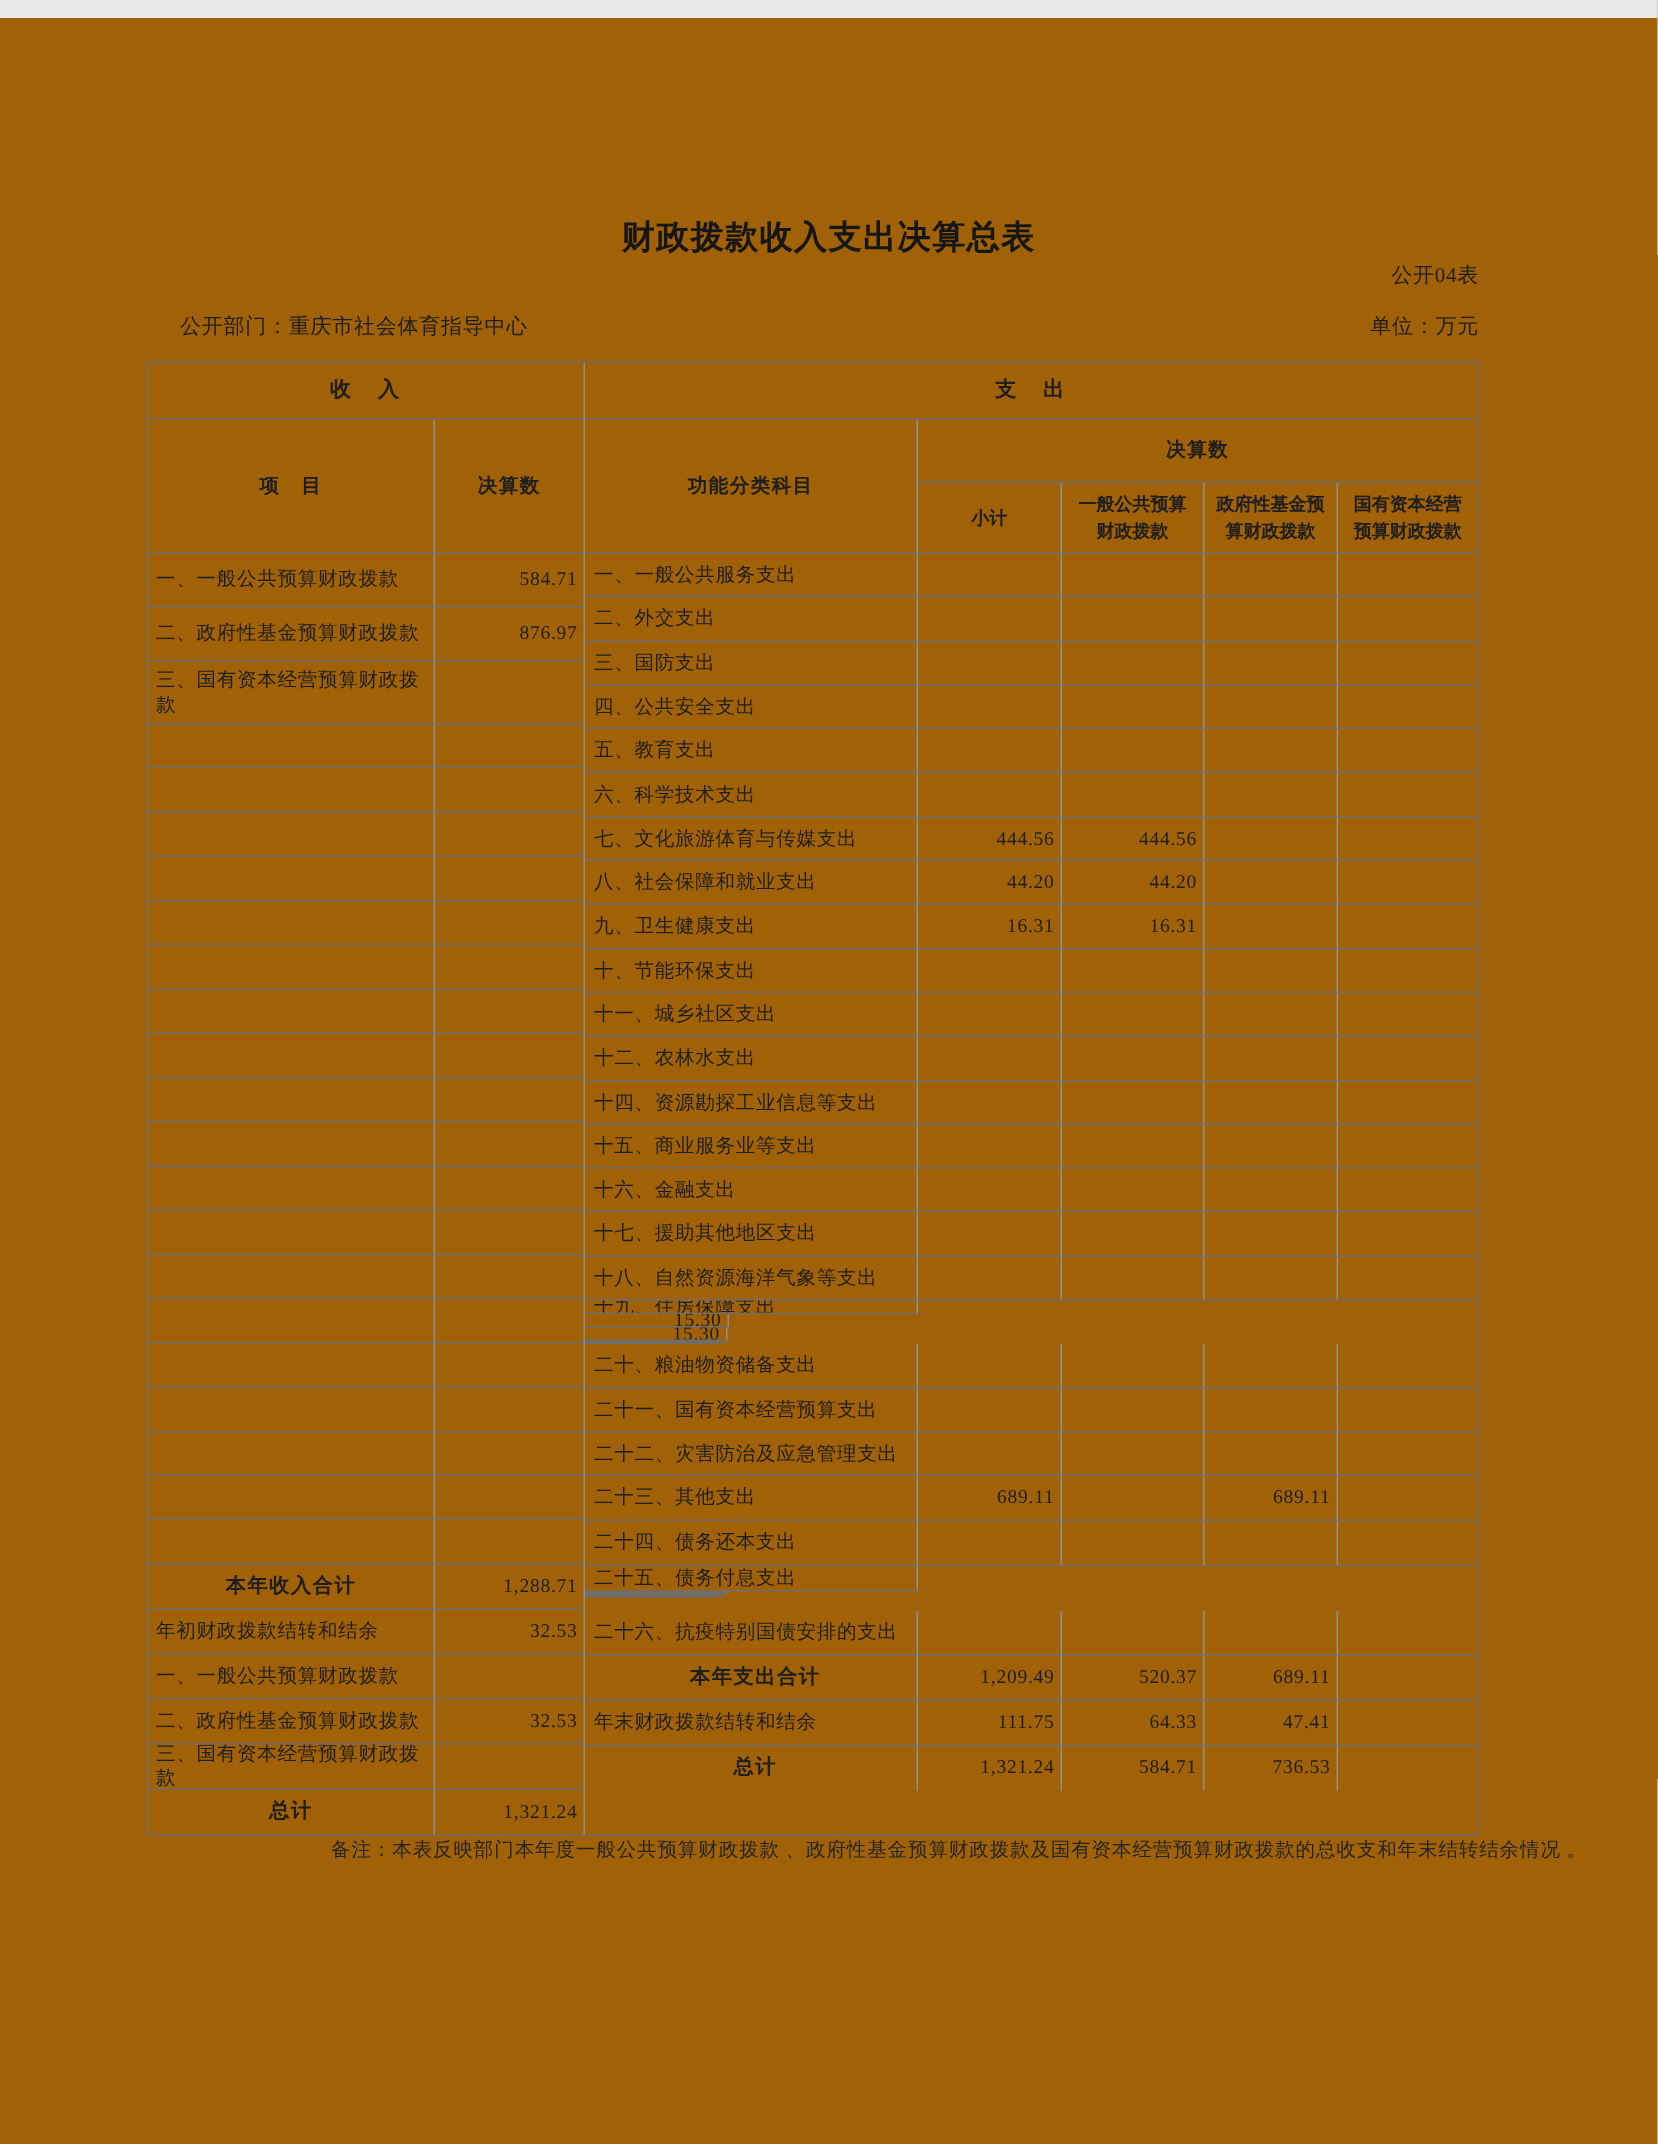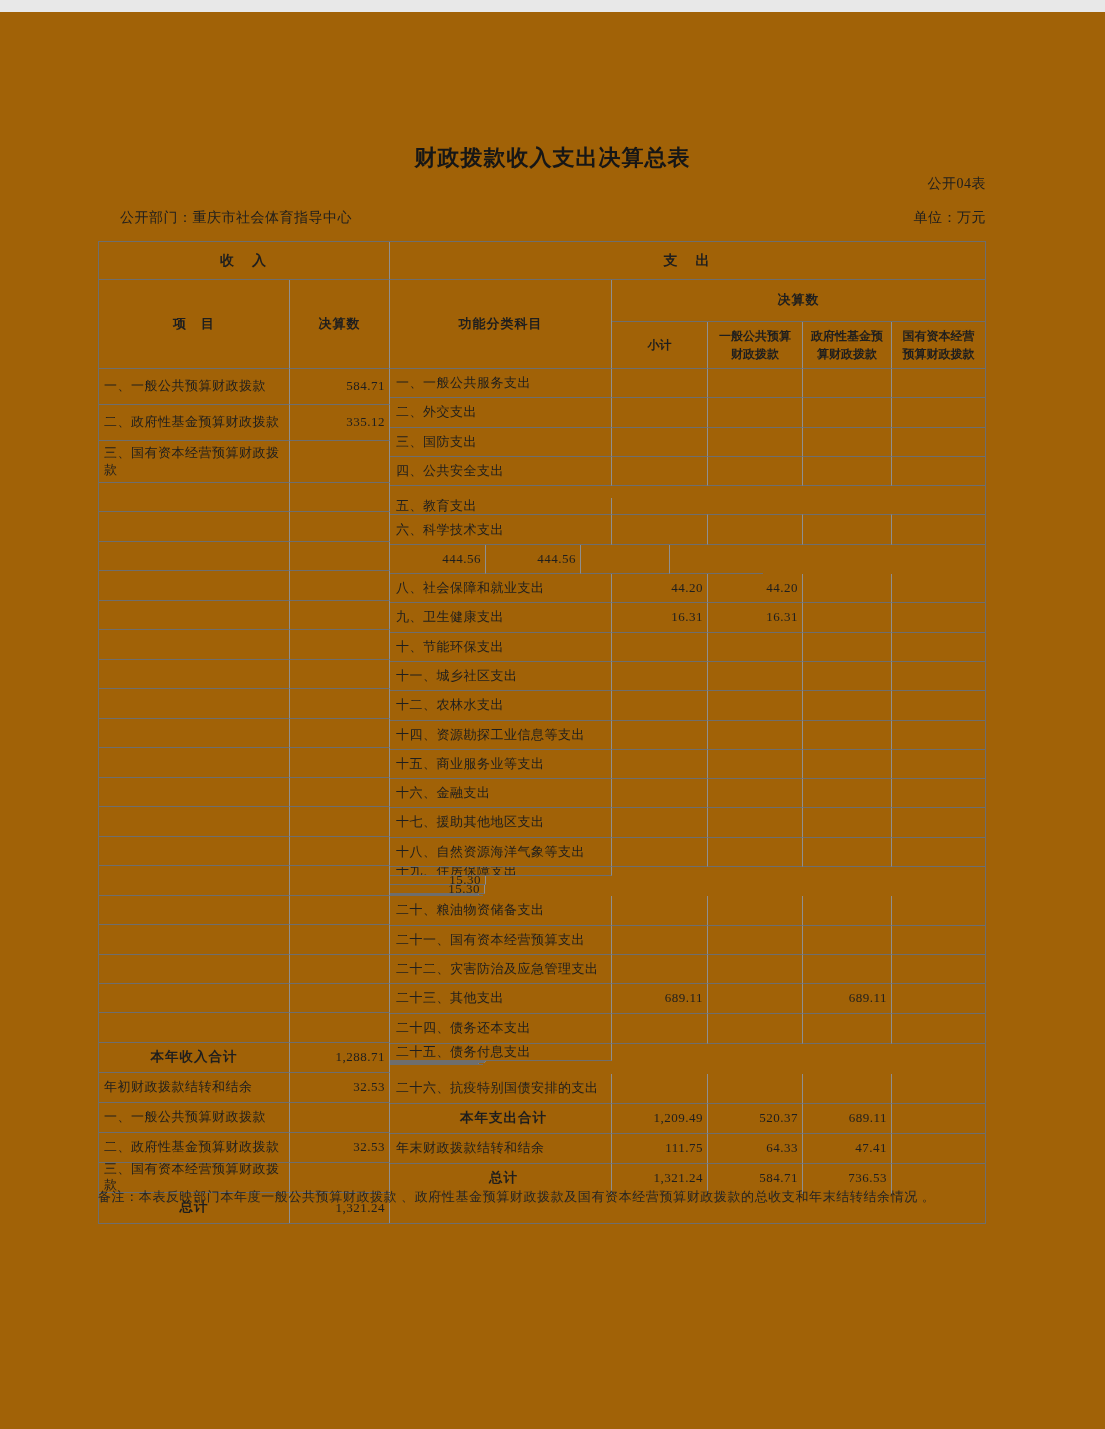"335.12" div.cell { text: 335.12 -> 876.97 }
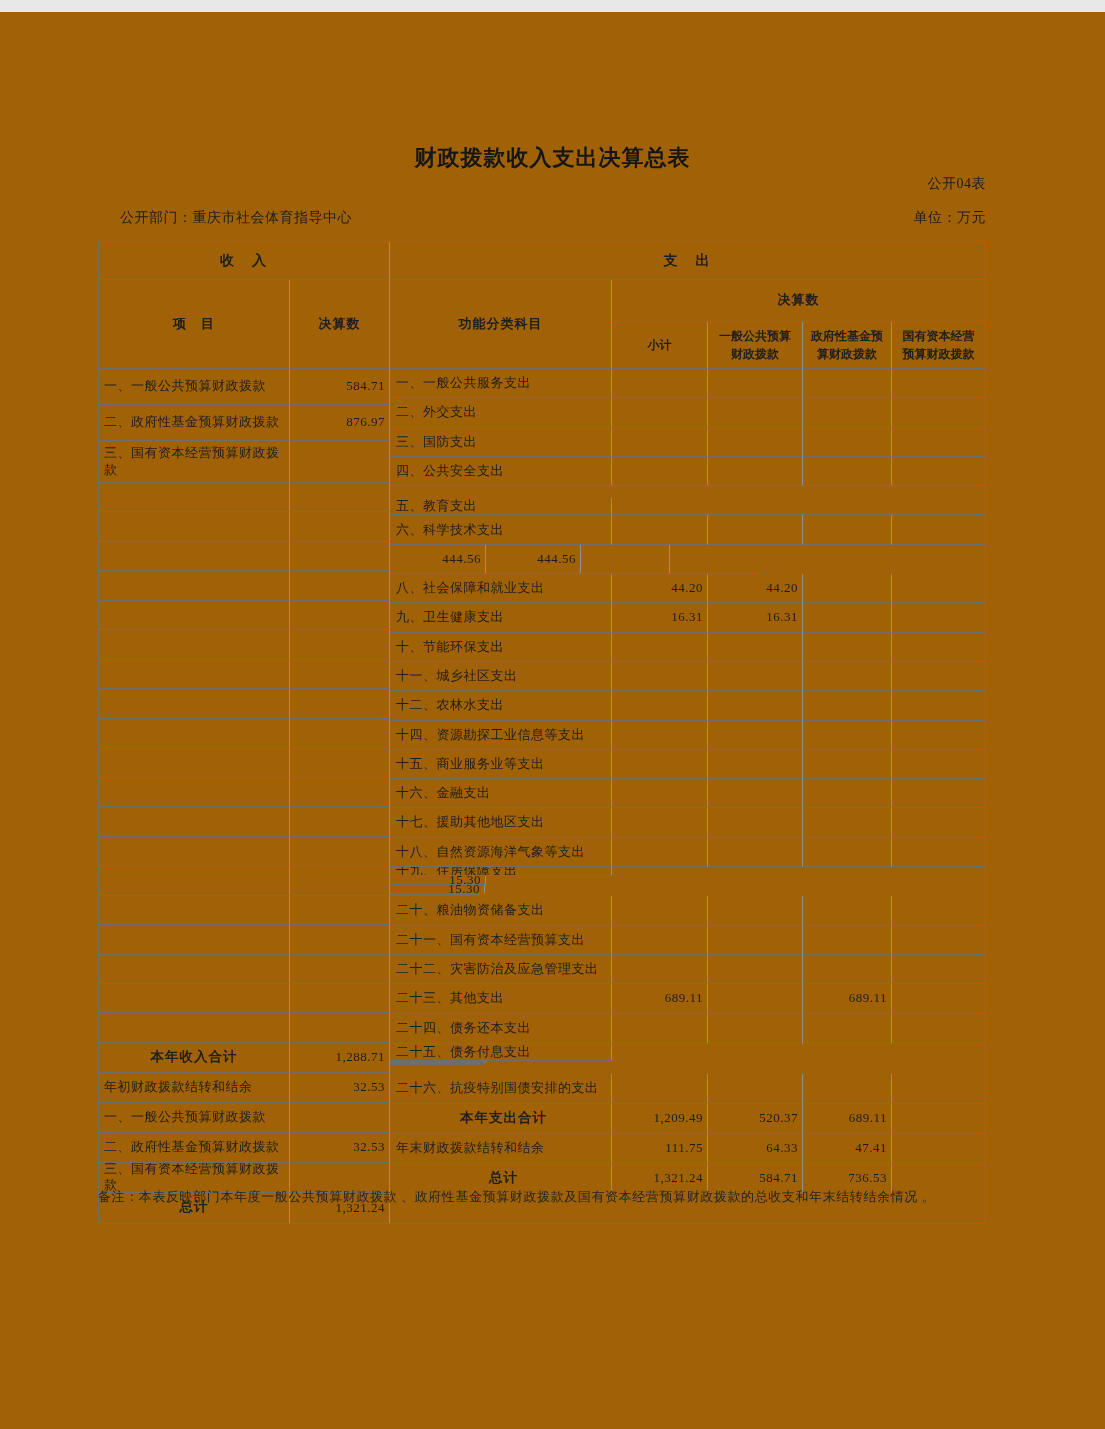"五、教育支出" div.row { align-items: flex-end -> none }
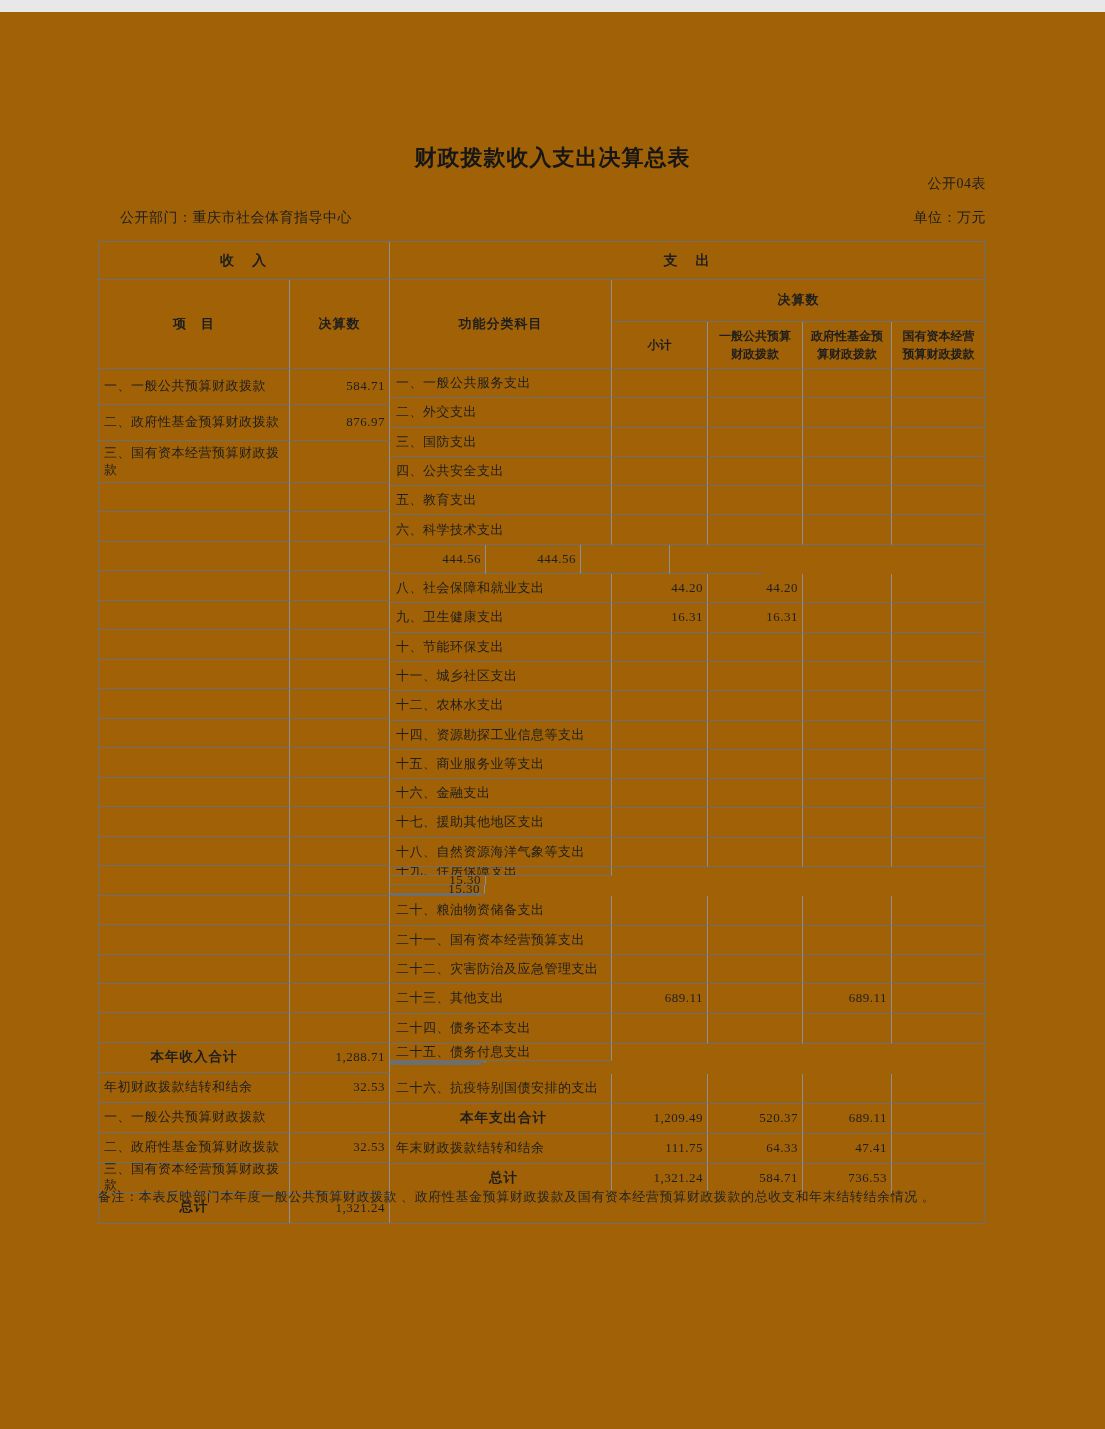"七、文化旅游体育与传媒支出" div.cell { html: none -> <div>七、文化旅游体育与传媒支出</div> }
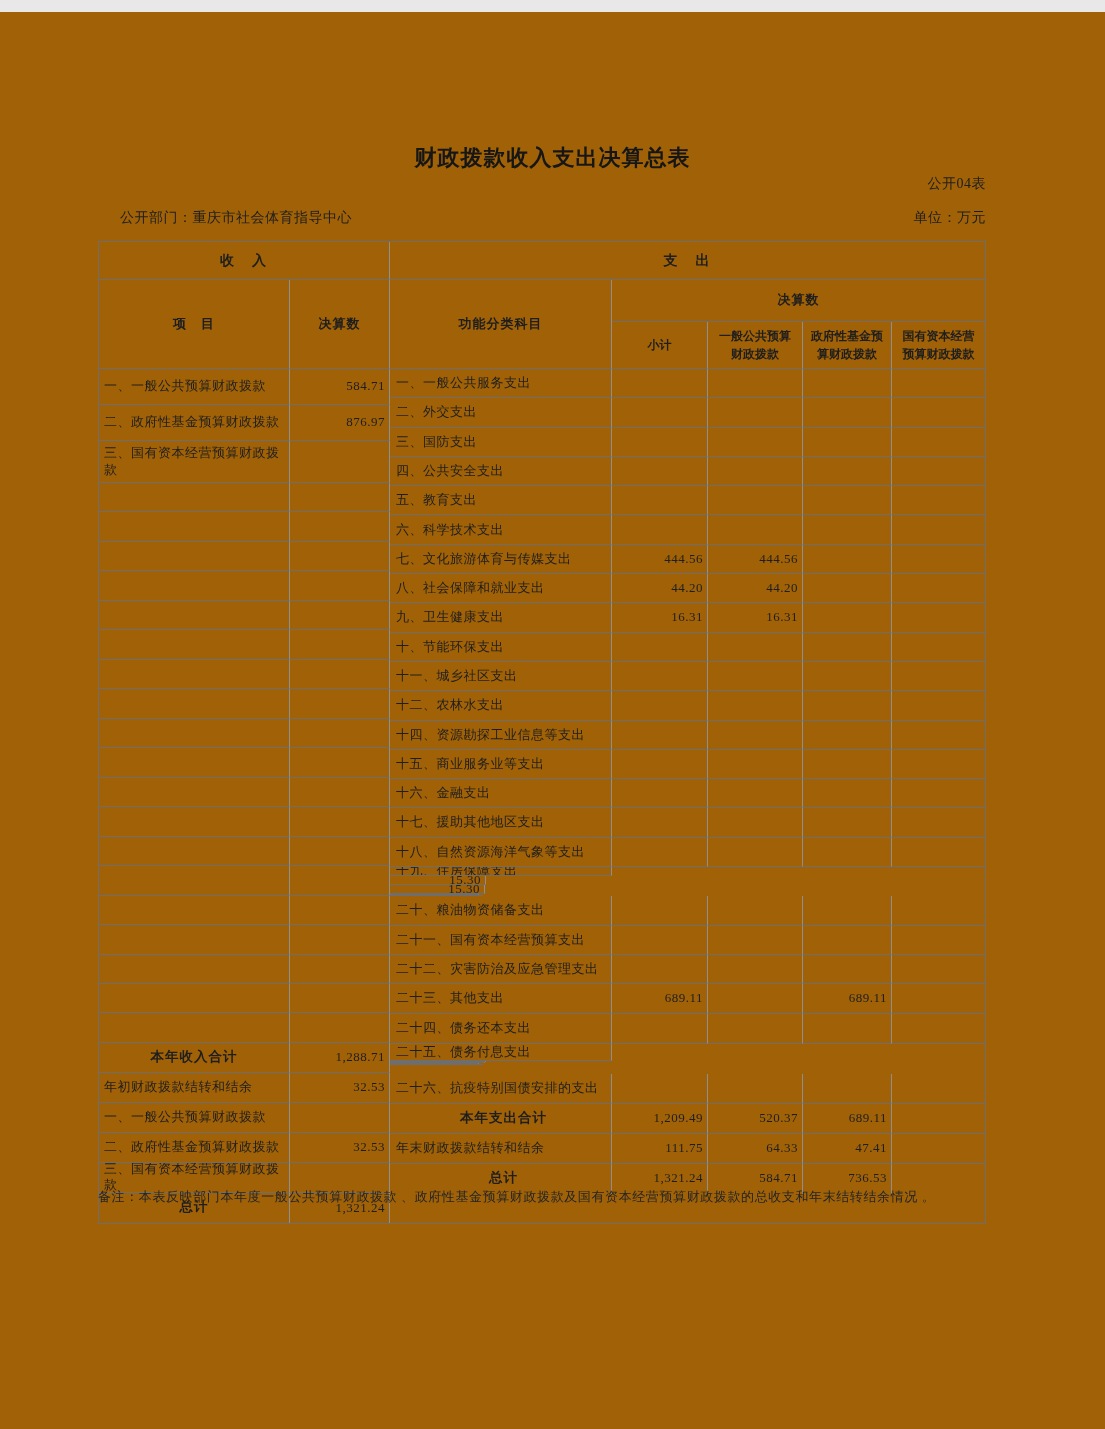"备注：本表反映部门本年度一般公共预算财政拨款" .note { text-align: none -> right; top: 1176px -> 1212px }
